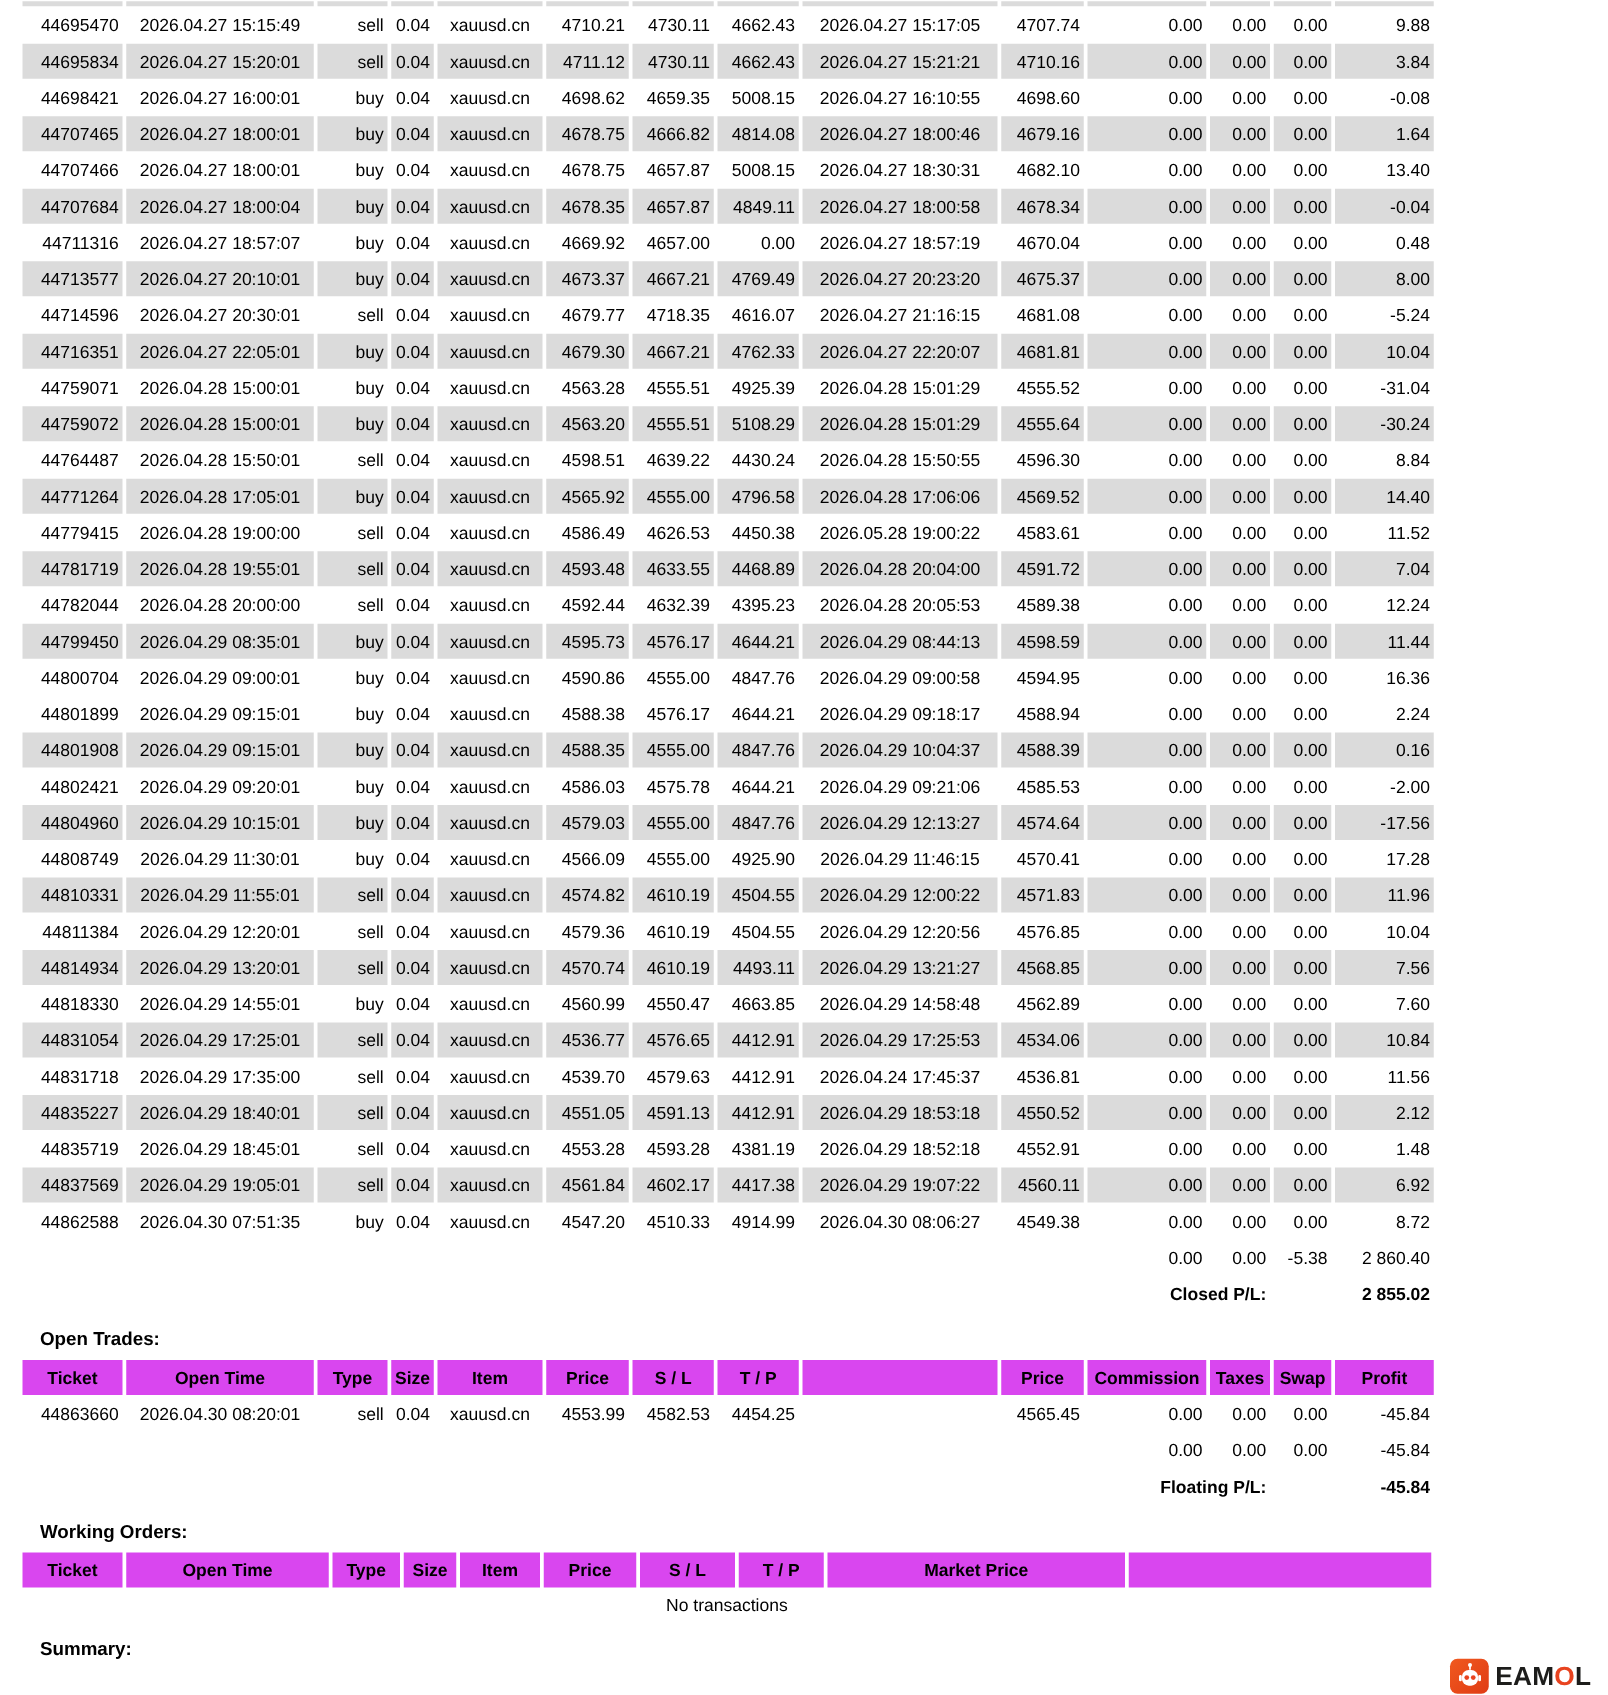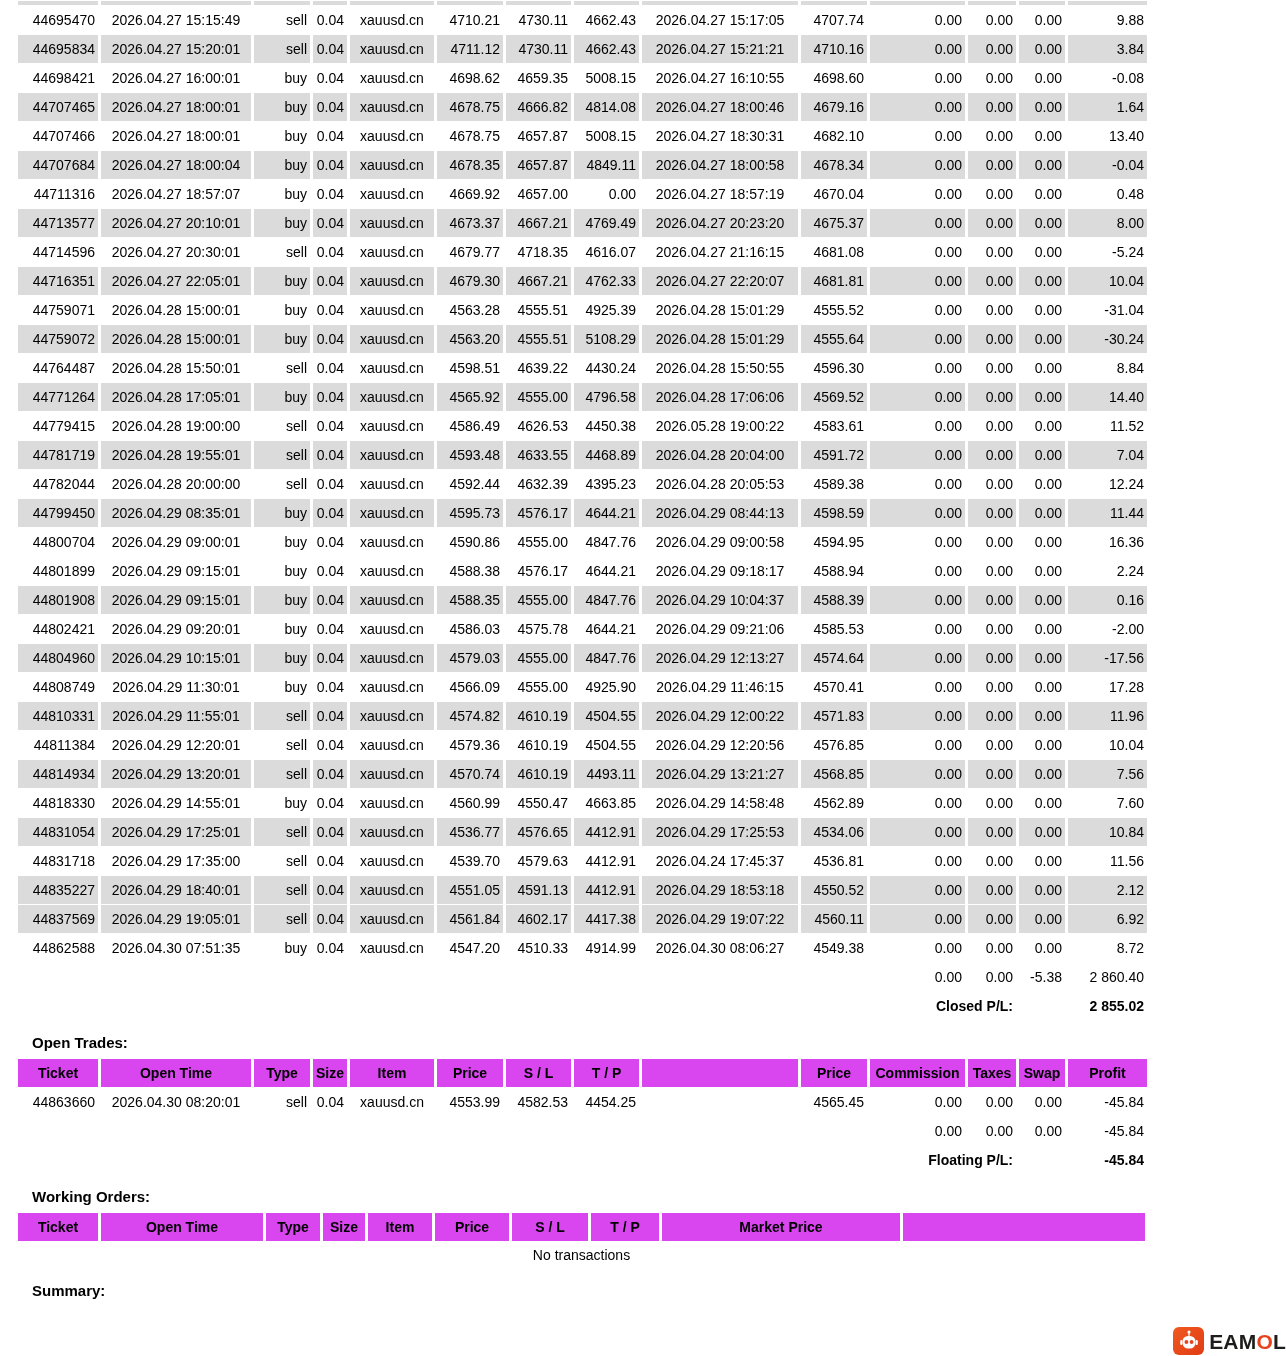"44835719" tr { html: none -> <tr> <td>44835719</td> <td>2026.04.29 18:45:01</td> <td>sell</td> <td>0.04</td> <td>xauusd.cn</td> <td>4553.28</td> <td>4593.28</td> <td>4381.19</td> <td>2026.04.29 18:52:18</td> <td>4552.91</td> <td>0.00</td> <td>0.00</td> <td>0.00</td> <td>1.48</td> </tr> }
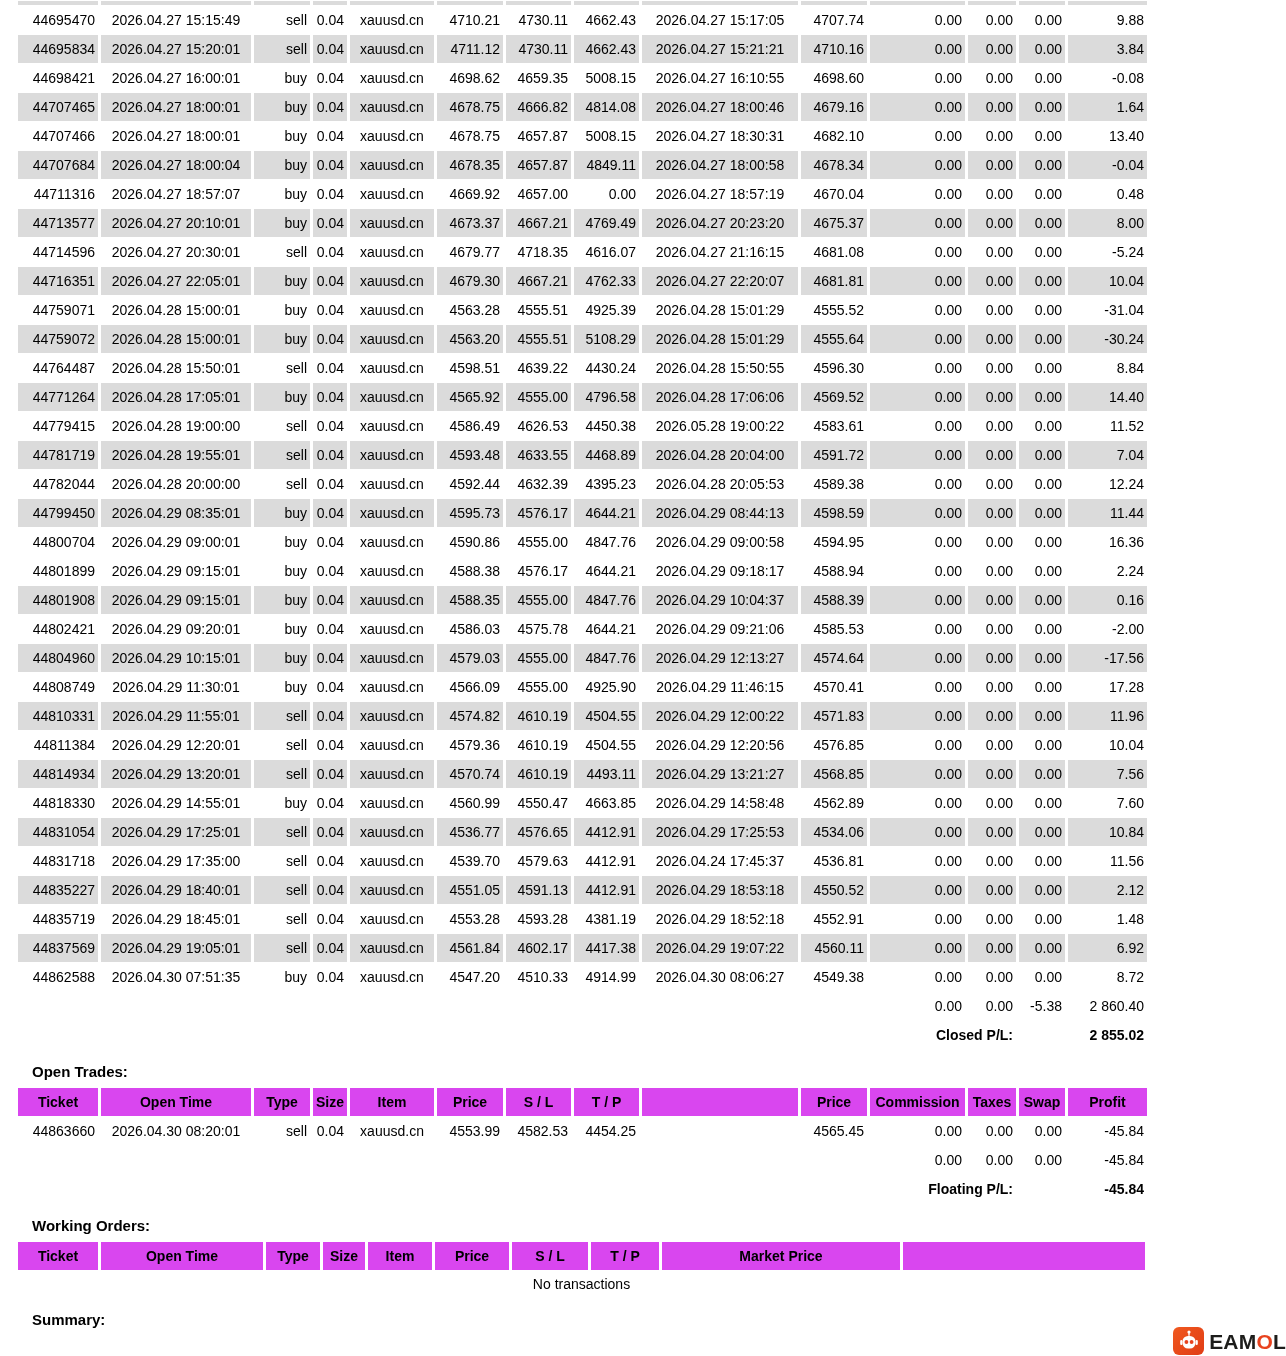"EAMOL" .logo { right: 0 -> 13px }
